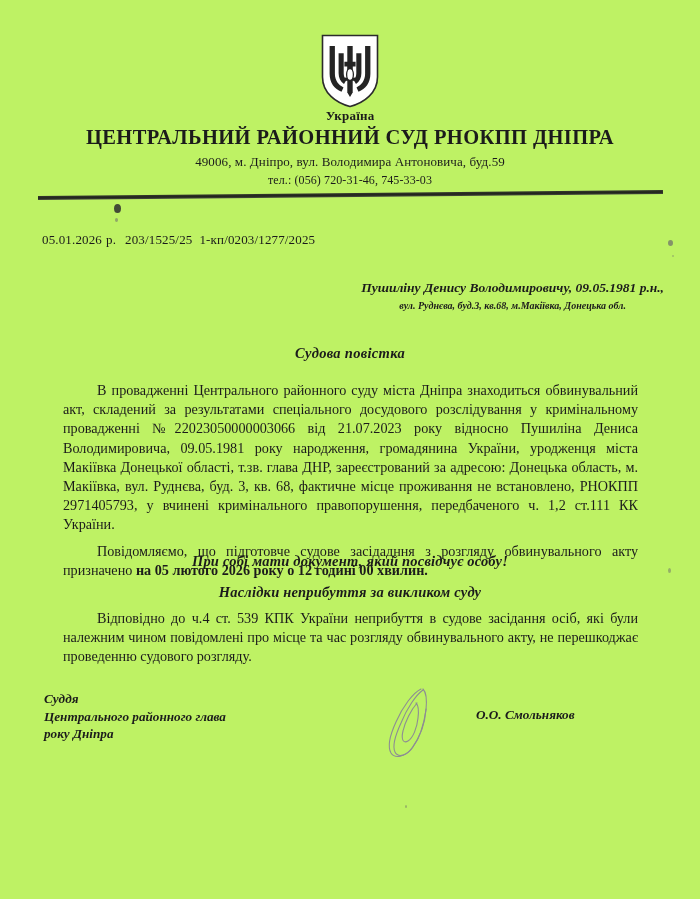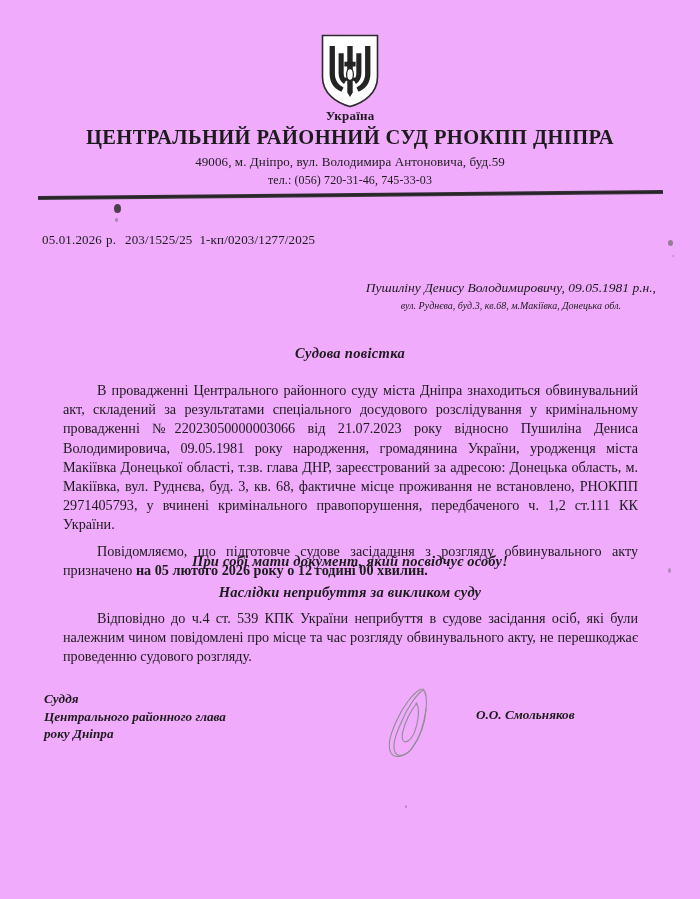"Україна" .page { background: #f0abfc -> #bef264 }
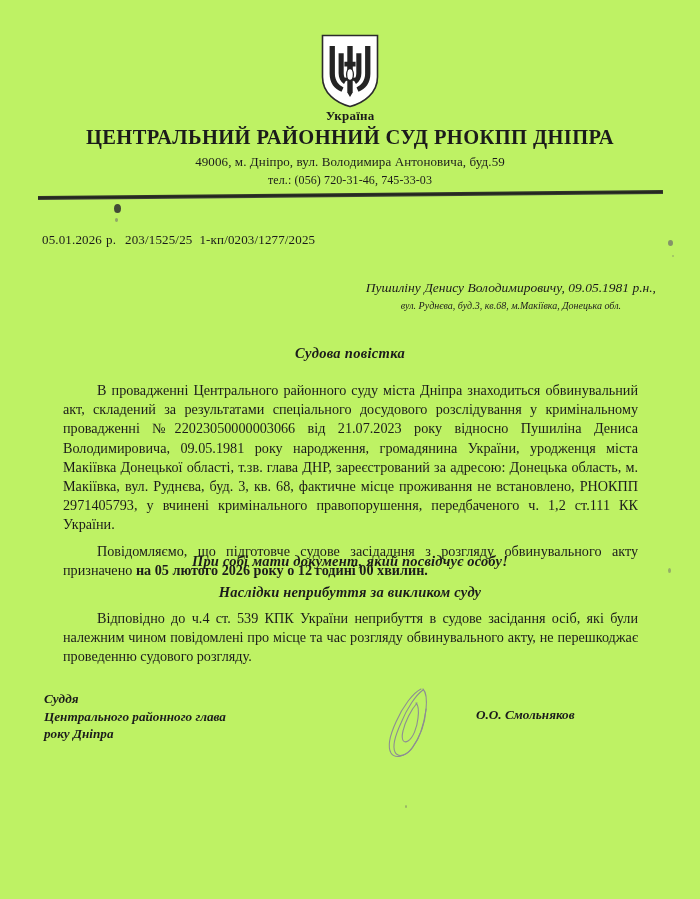"Пушиліну Денису Володимировичу," .addressee { font-weight: normal -> bold; right: 44px -> 36px }
